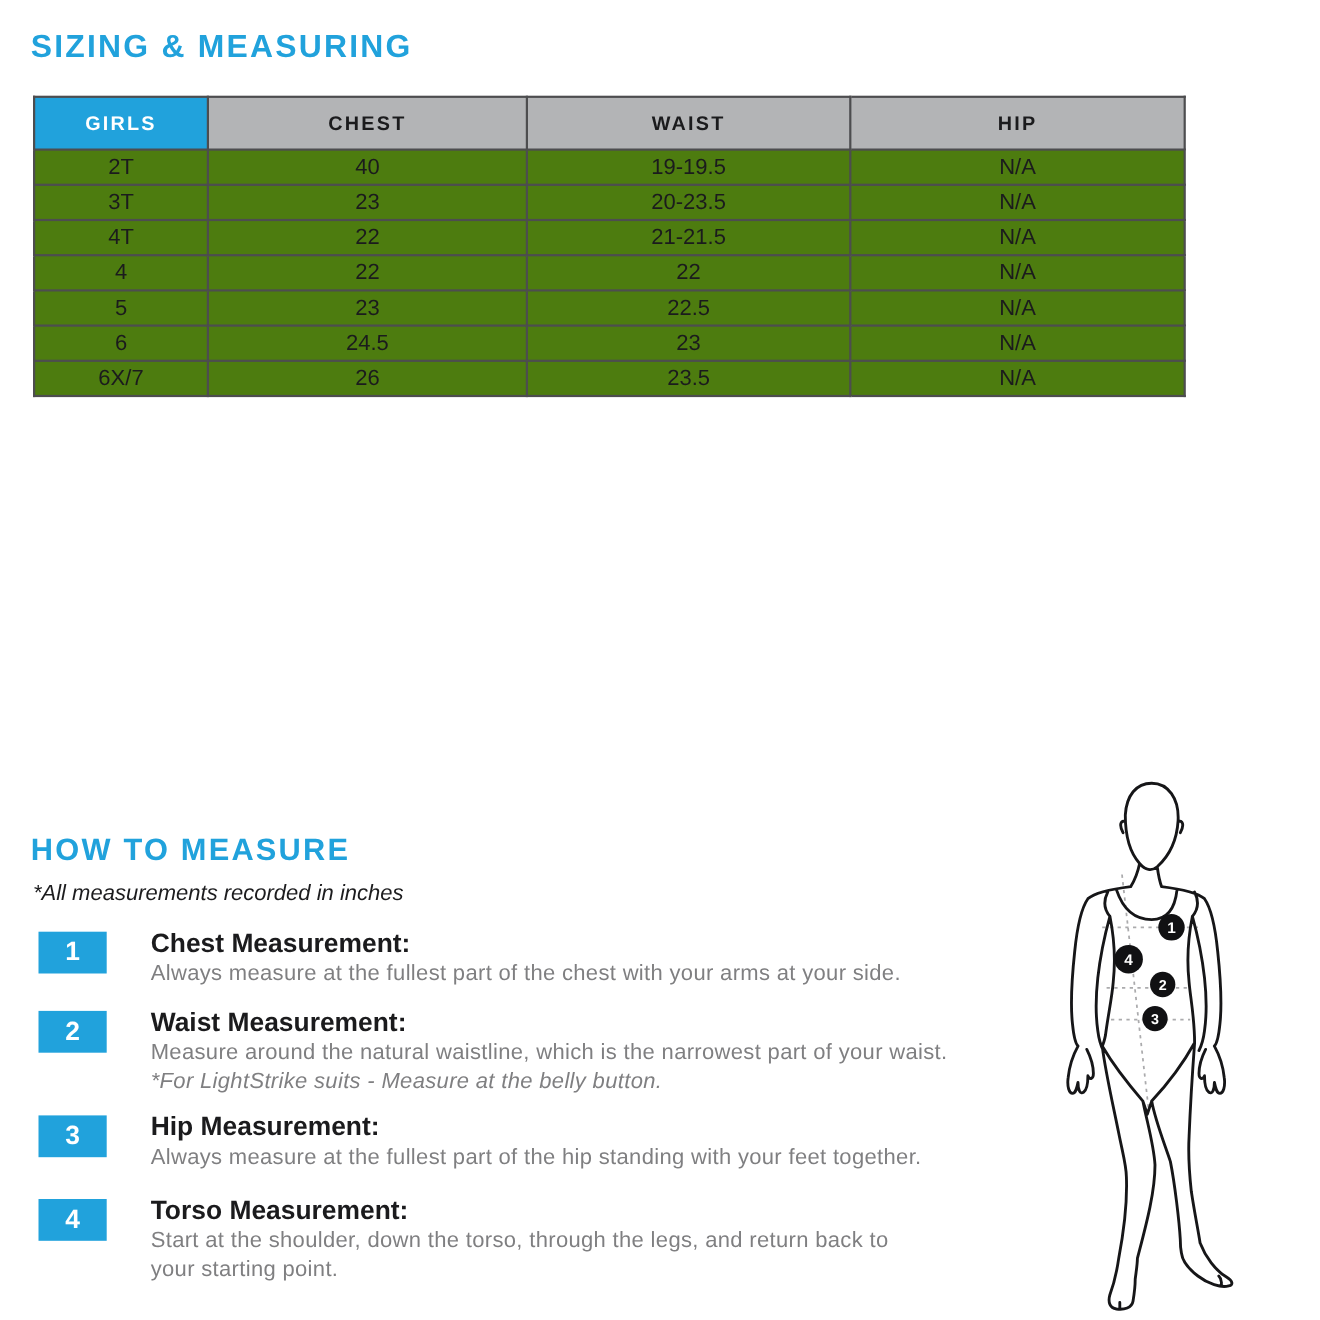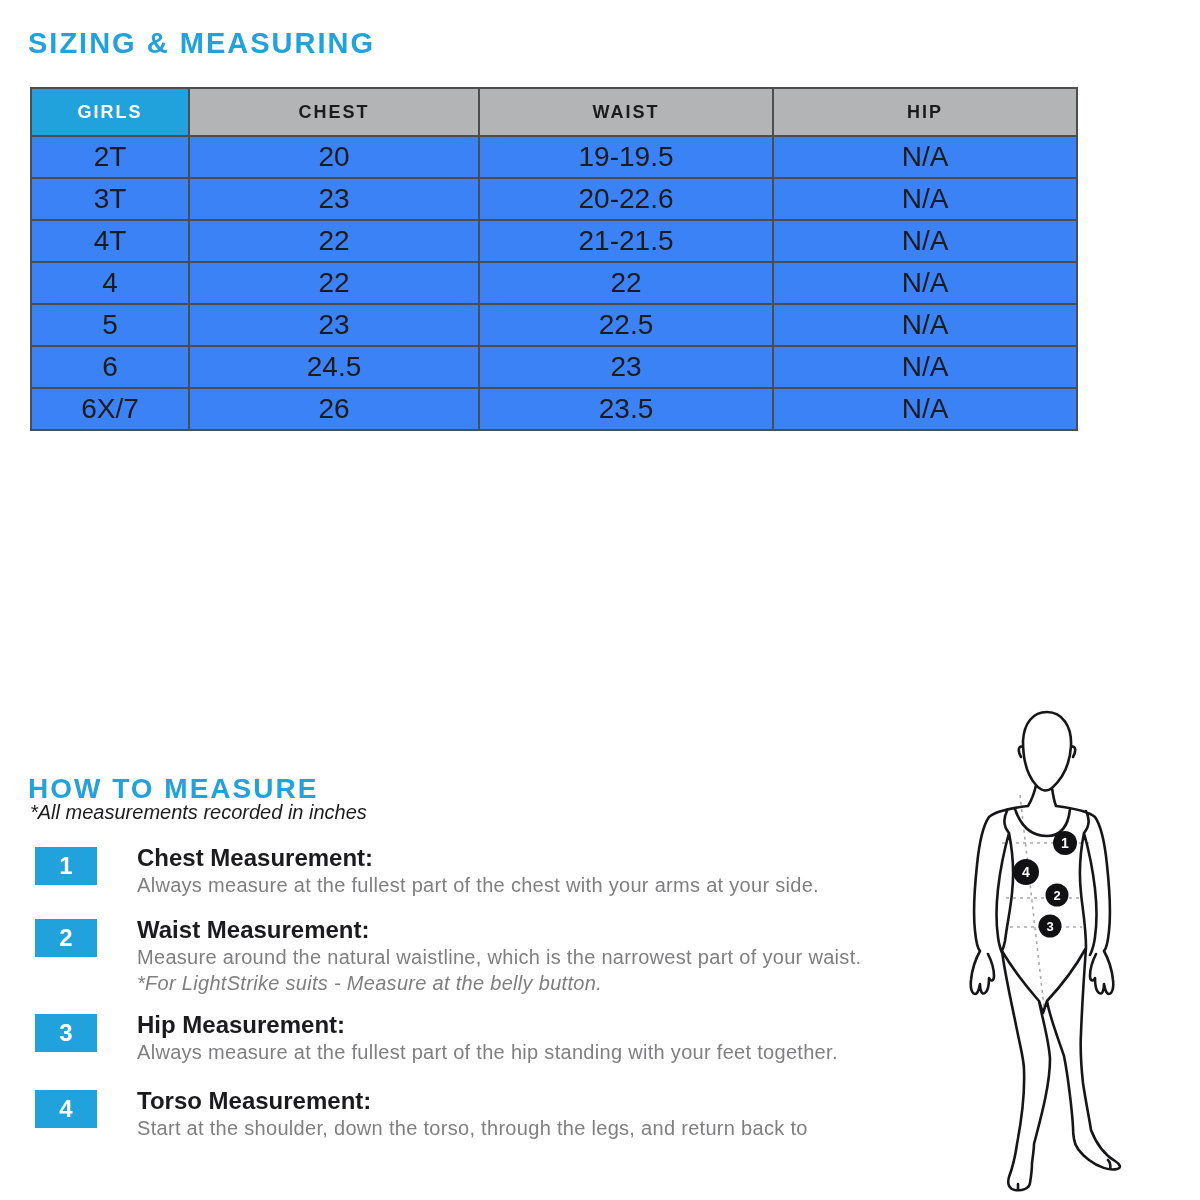"2T" .size-table td { background: #3b82f6 -> #4d7c0f; font-size: 28px -> 20px; height: 42px -> 32px }
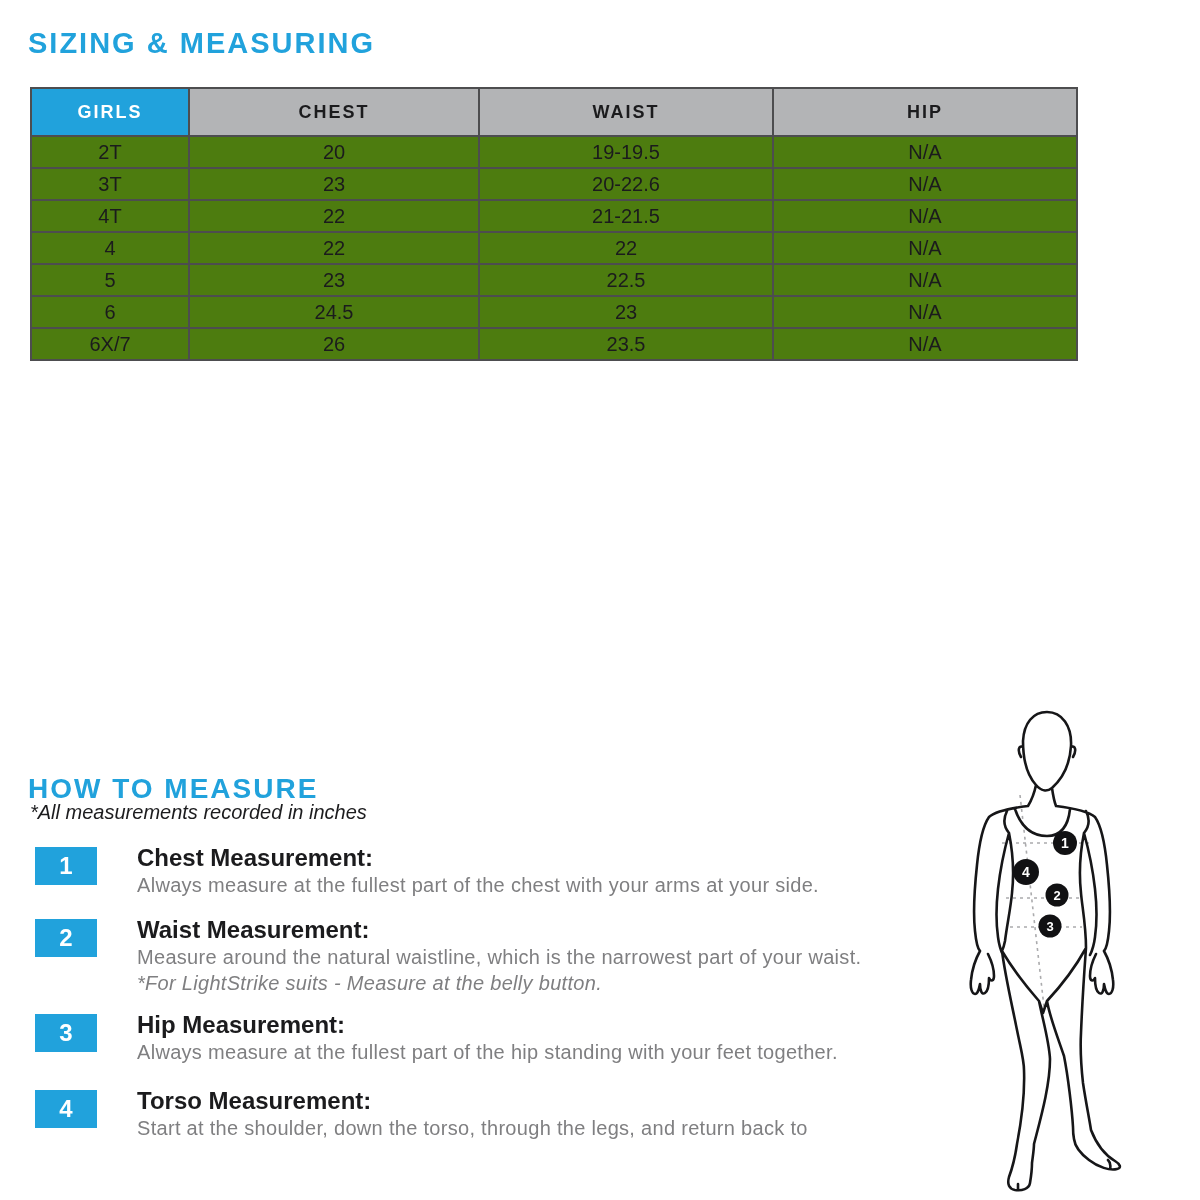"20" td { text: 20 -> 40 }
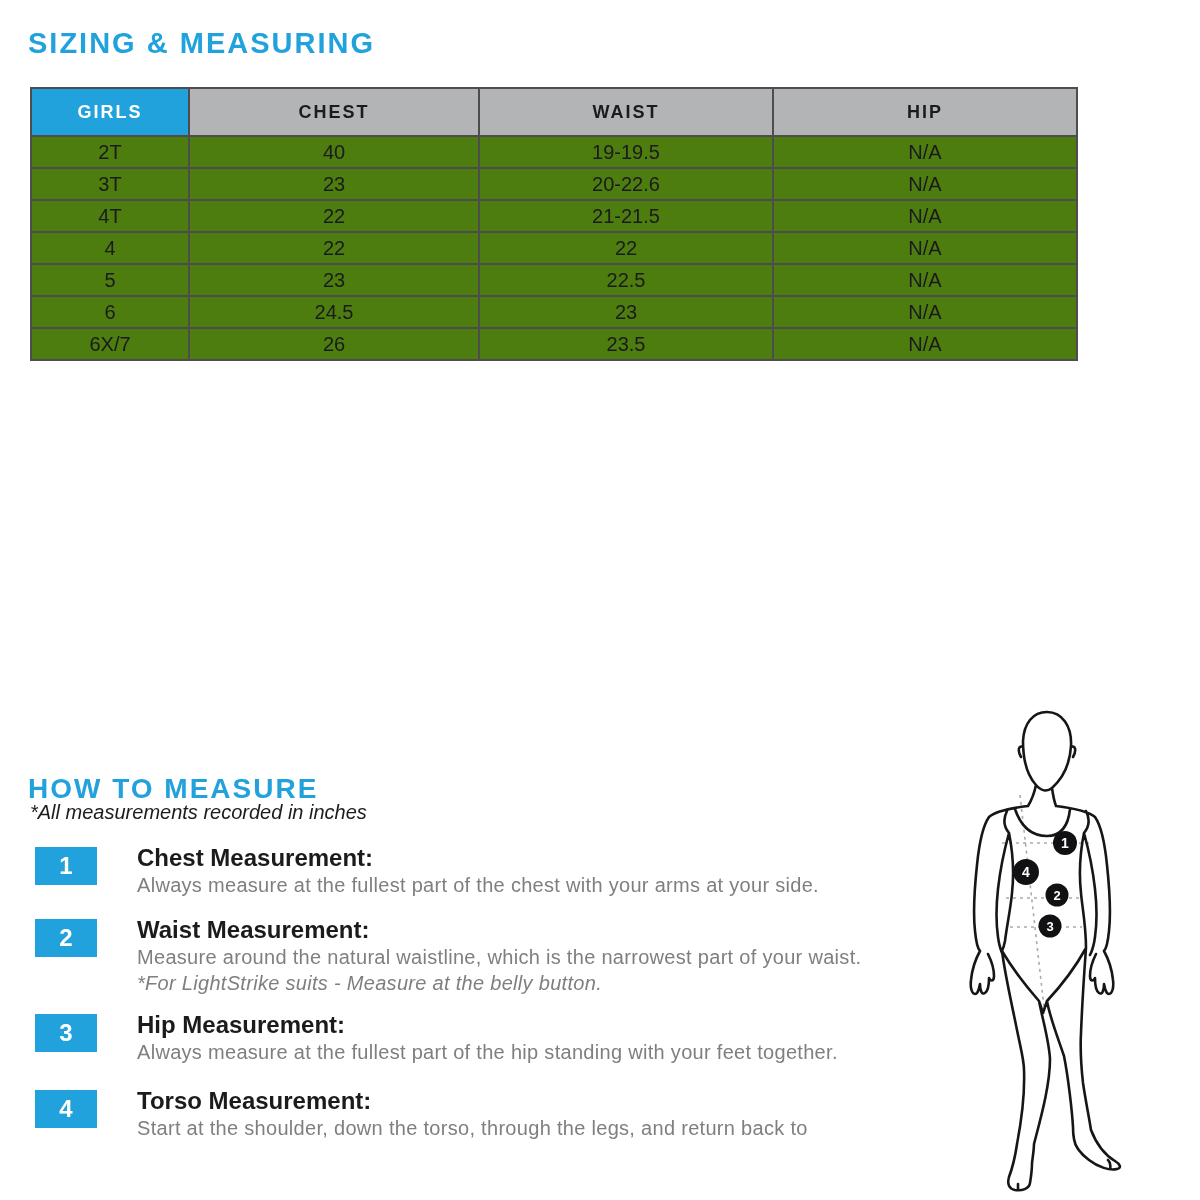"20-22.6" td { text: 20-22.6 -> 20-23.5 }
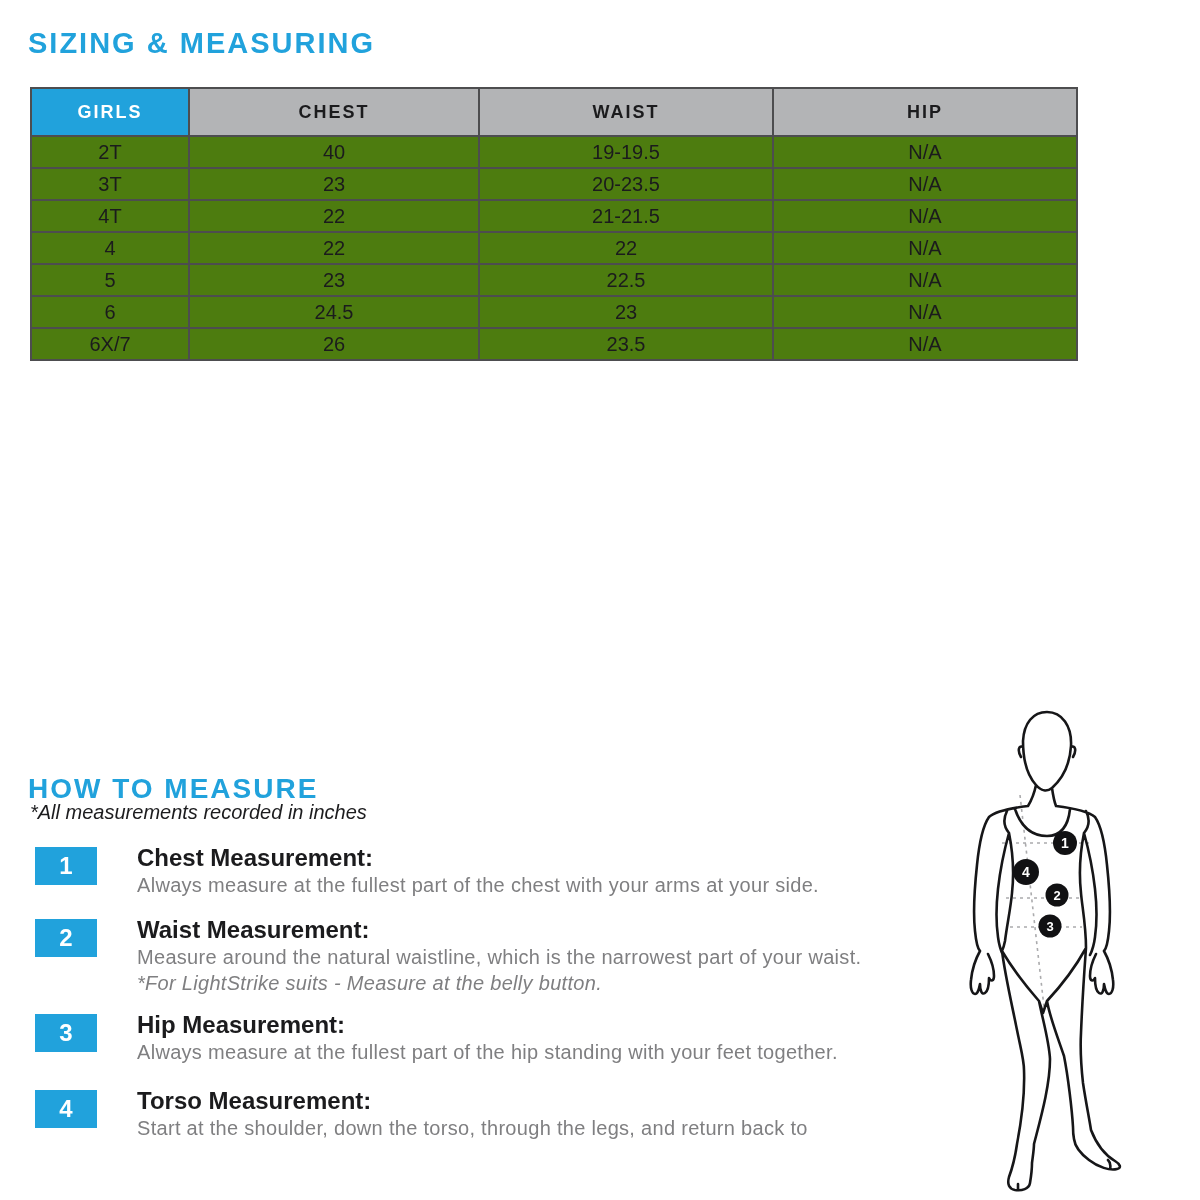"HOW TO MEASURE" .htm-title { margin-top: 16px -> none }
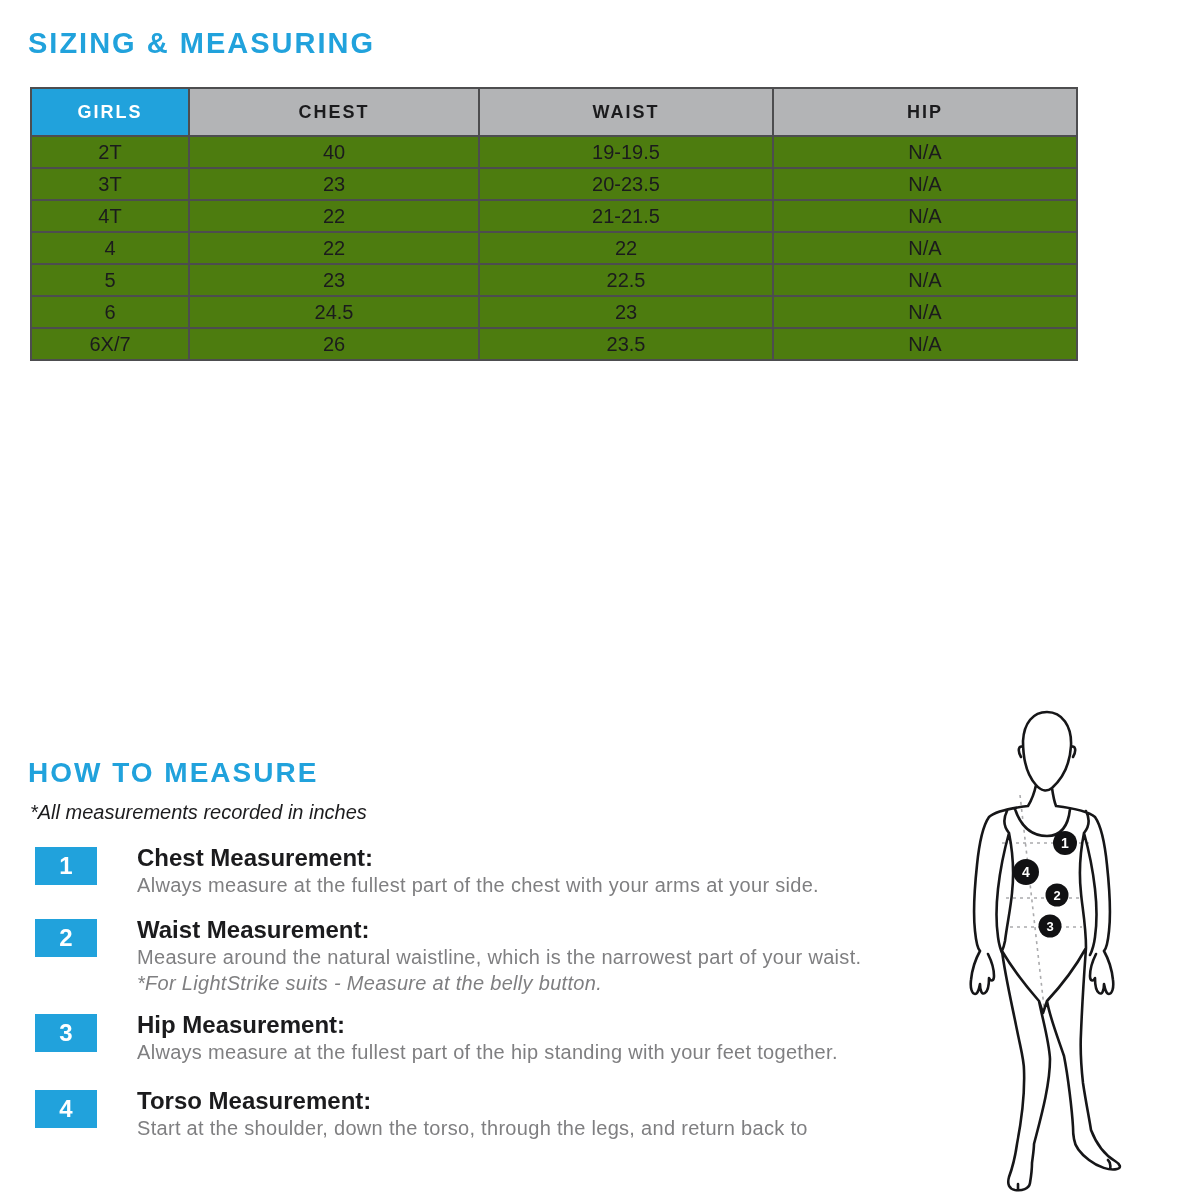"your starting point." div.step-desc { html: none -> <div>your starting point.</div> }
